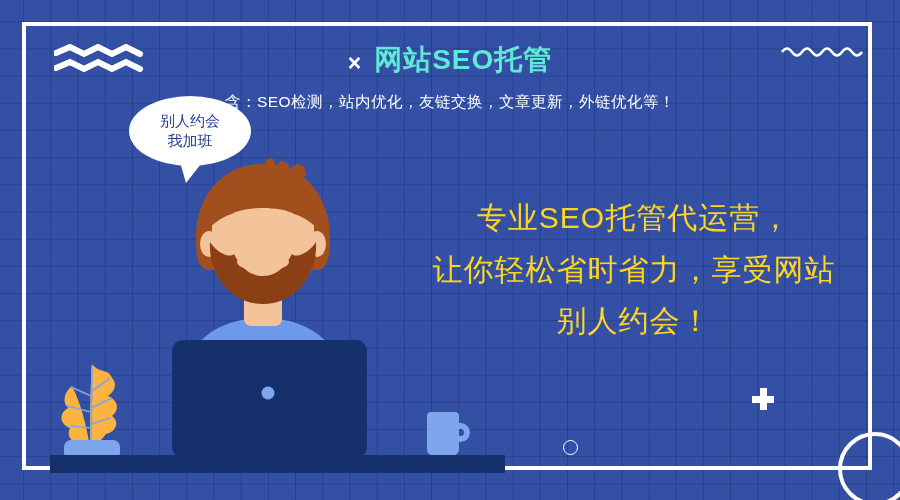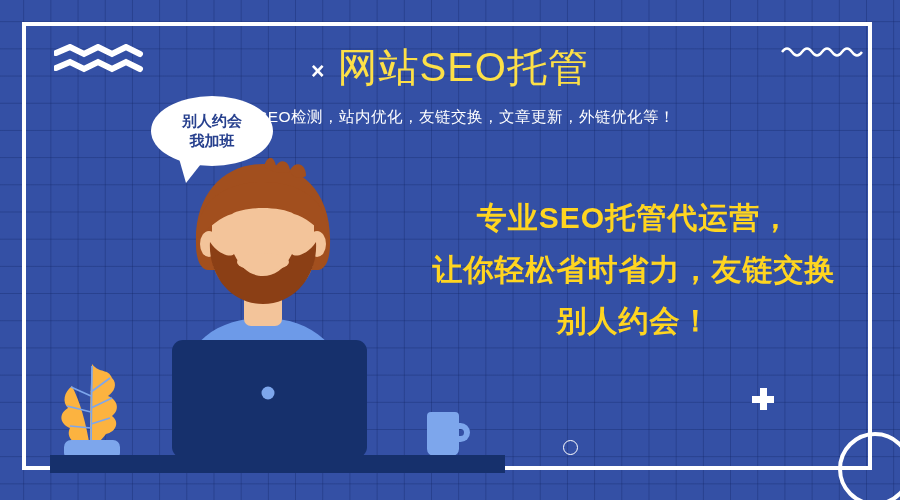"网站SEO托管" #main-title { color: #fde047 -> #5eead4; font-size: 40px -> 28px; font-weight: normal -> bold }
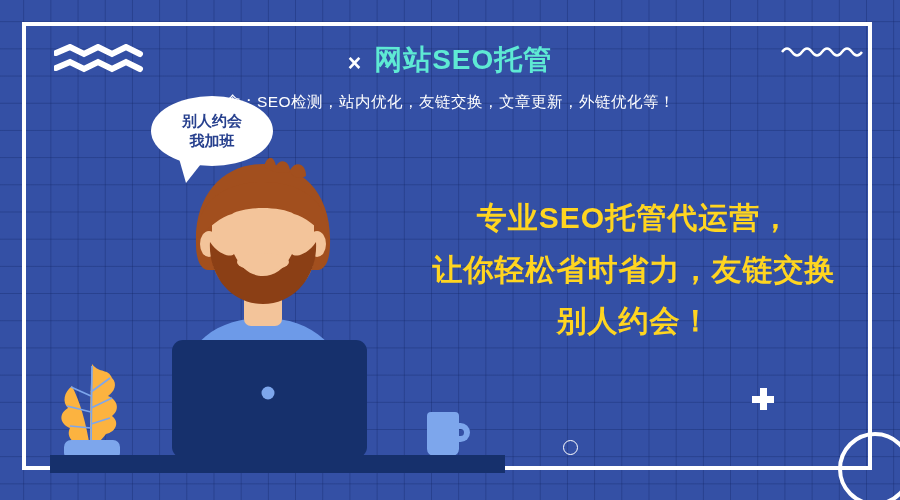"别人约会" #bubble { font-weight: bold -> normal; left: 151px -> 129px }
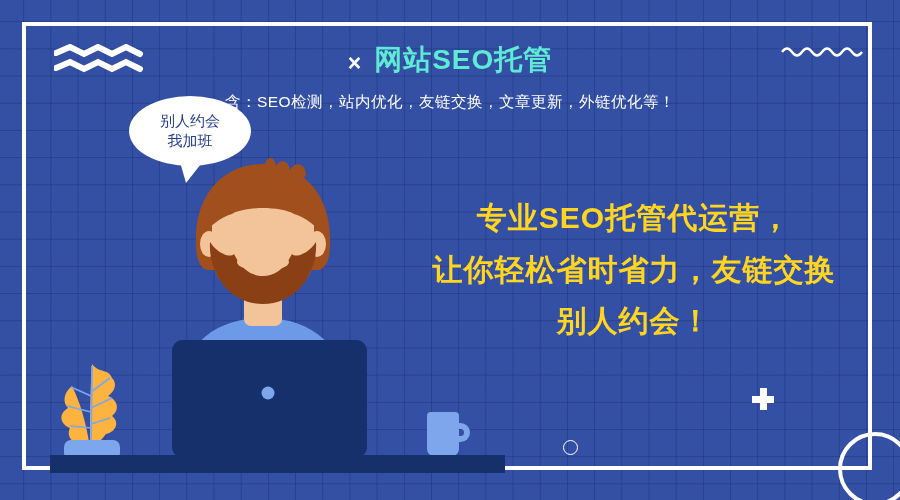"专业SEO托管代运营，" #slogan { font-weight: bold -> normal }
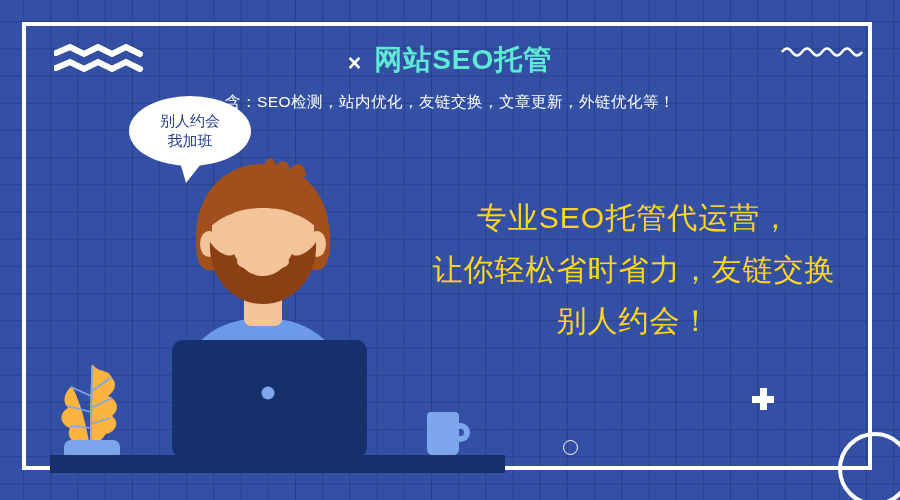"让你轻松省时省力，友链交换" div { text: 友链交换 -> 享受网站 }
